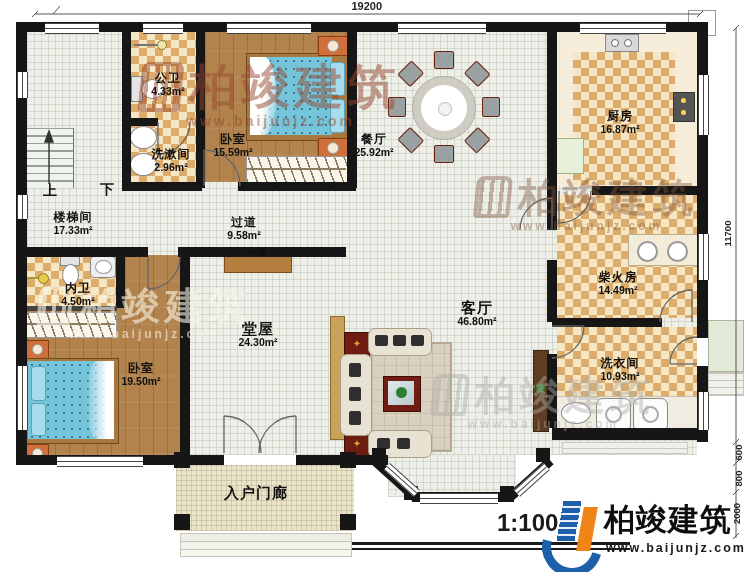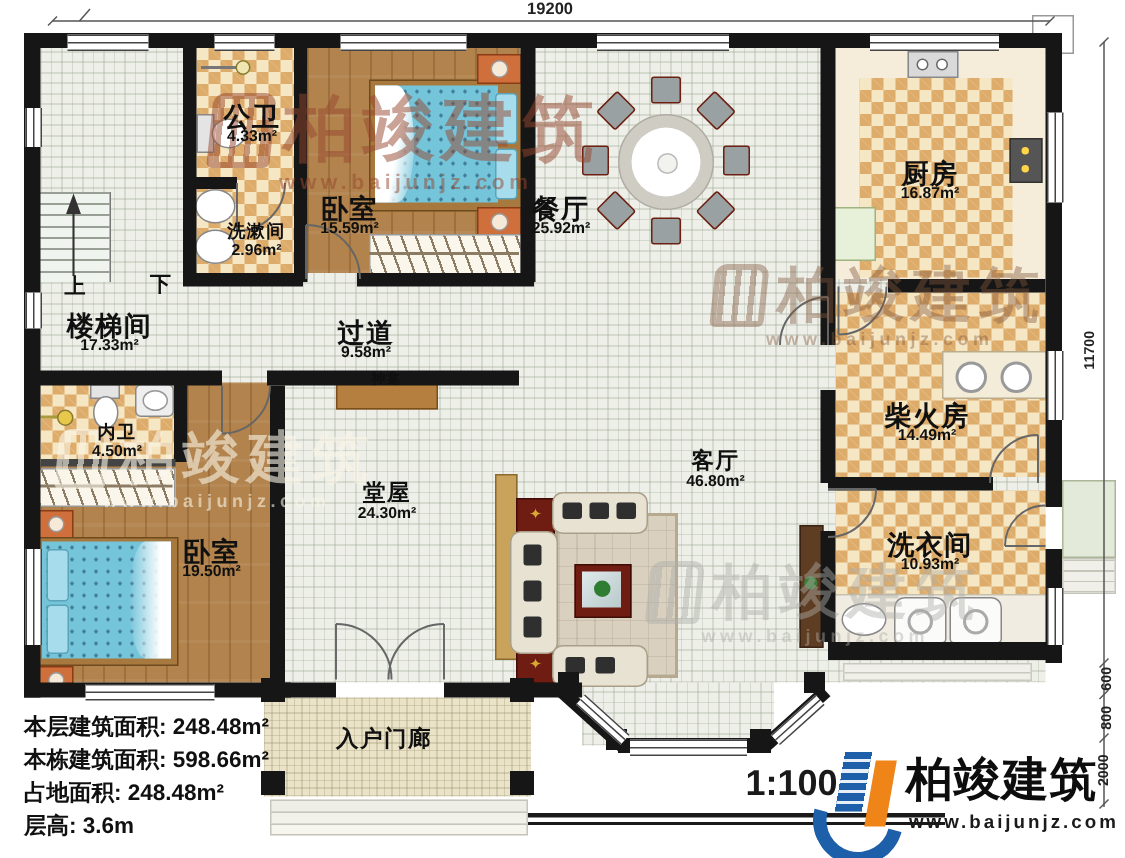"公卫" .rn { font-size: 18px -> 12px }
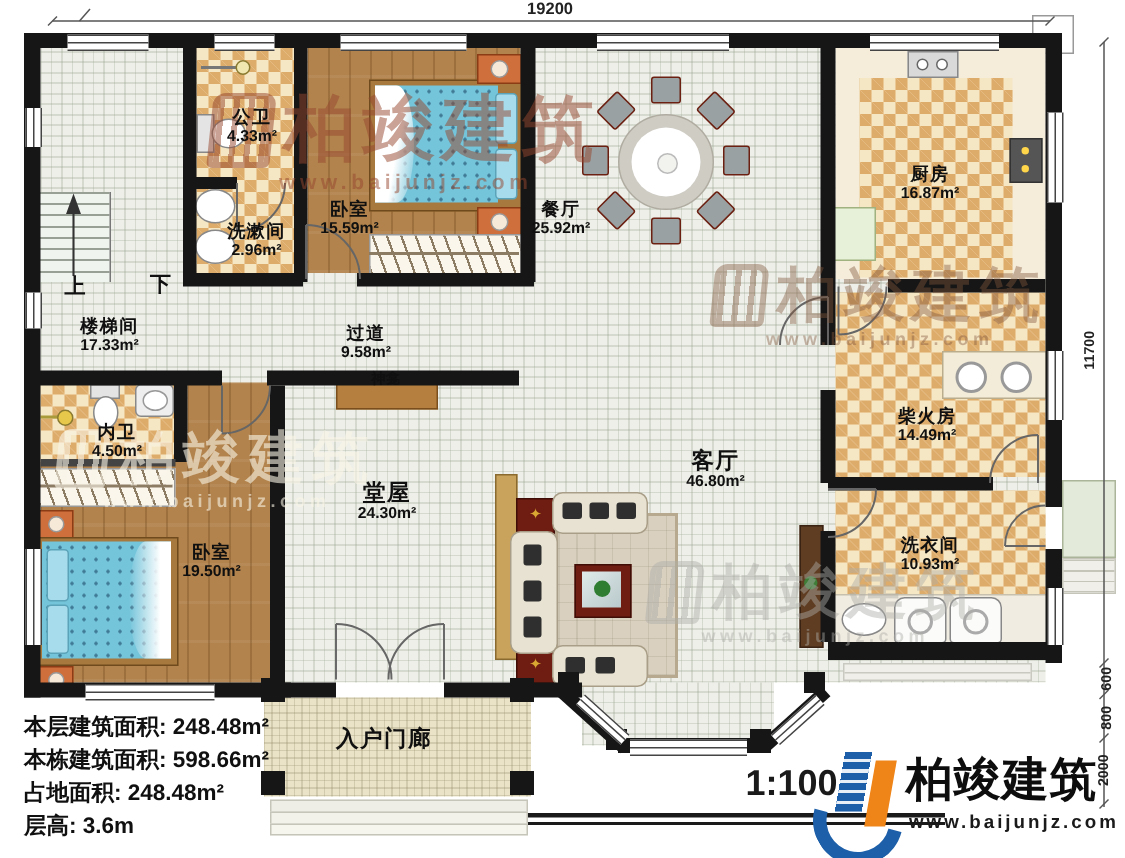"本层建筑面积: 248.48m²" div.stats { html: <div> <div>本层建筑面积: 248.48m²</div> <div>本栋建筑面积: 598.66m²</div> <div>占地面积: 248.48m²</div> <div>层高: 3.6m</div> </div> -> none }
